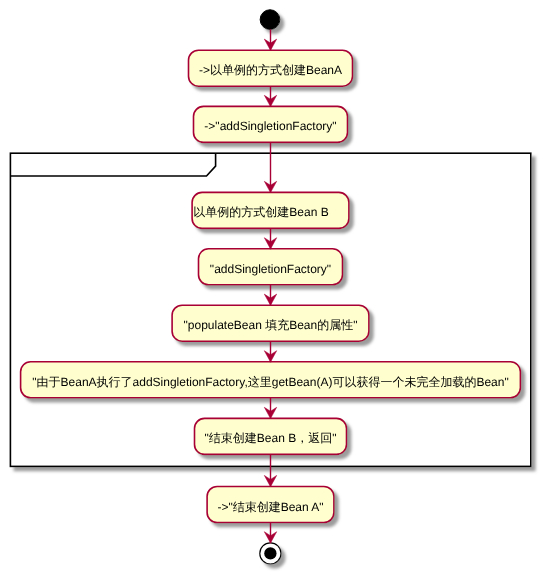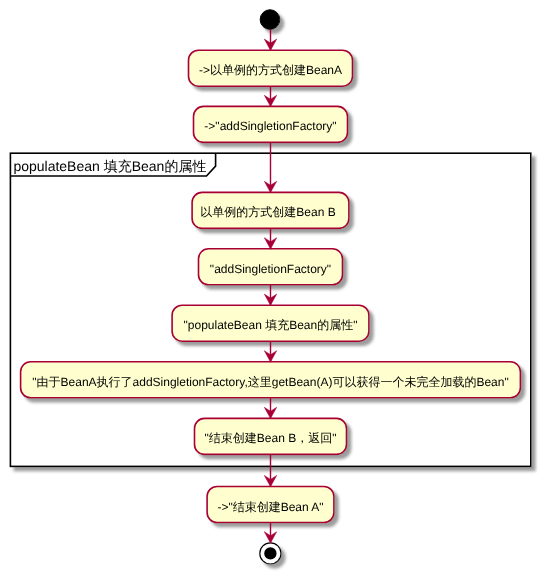"populateBean 填充Bean的属性" div.lbl { html: <div>populateBean 填充Bean的属性</div> -> none }
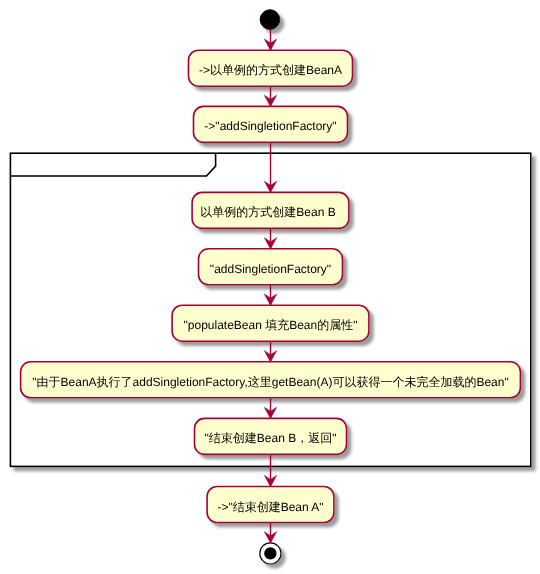"以单例的方式创建Bean B" div.lbl { left: 268px -> 261px }
